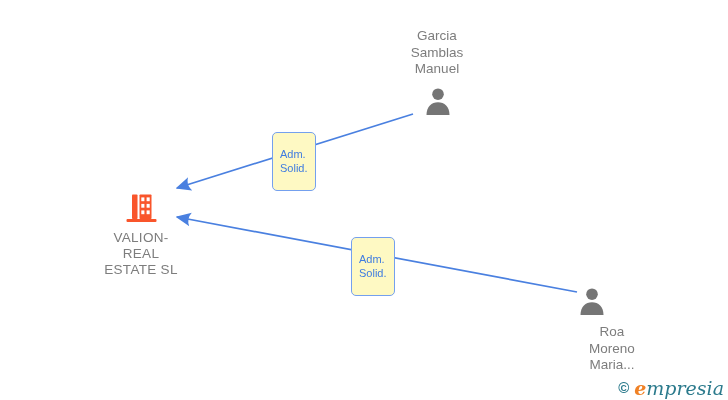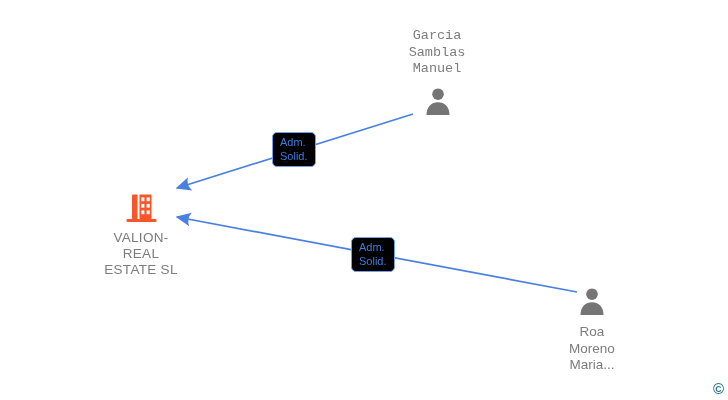"Garcia" div.node-label { font-family: Liberation Mono, monospace -> none }
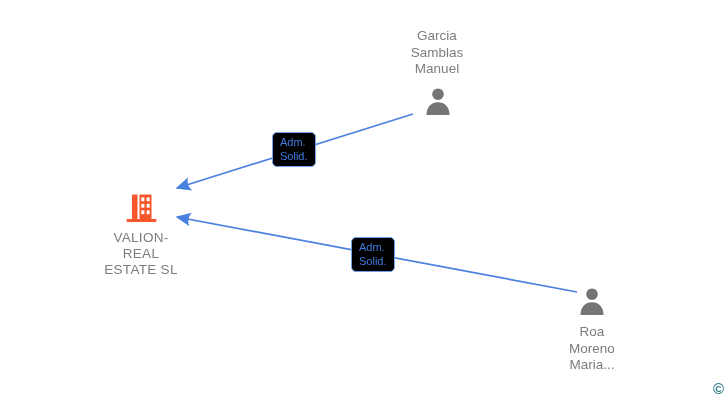"Adm." .edge-label-box { background: #000000 -> #fef9c3; padding: 3px 7px -> 15px 7px }
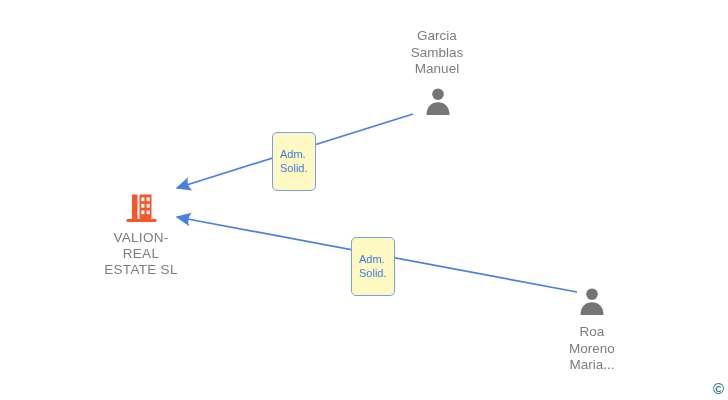"Roa" div.node-label { left: 532px -> 552px }
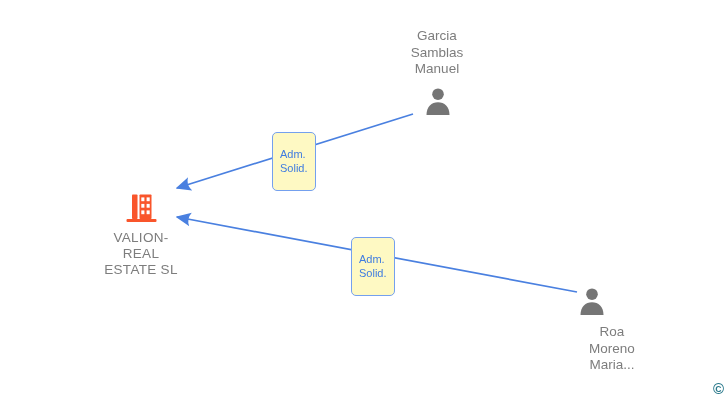"empresia" span.brand-name { html: none -> <span><span>e</span><span>mpresia</span></span> }
